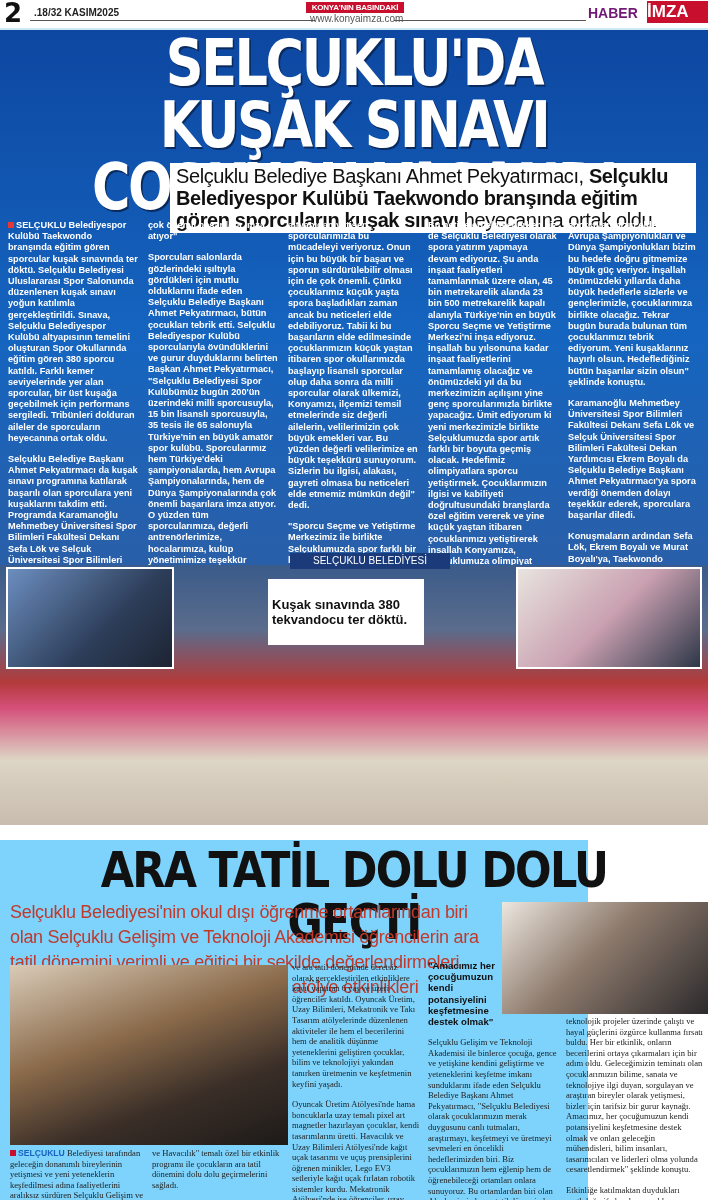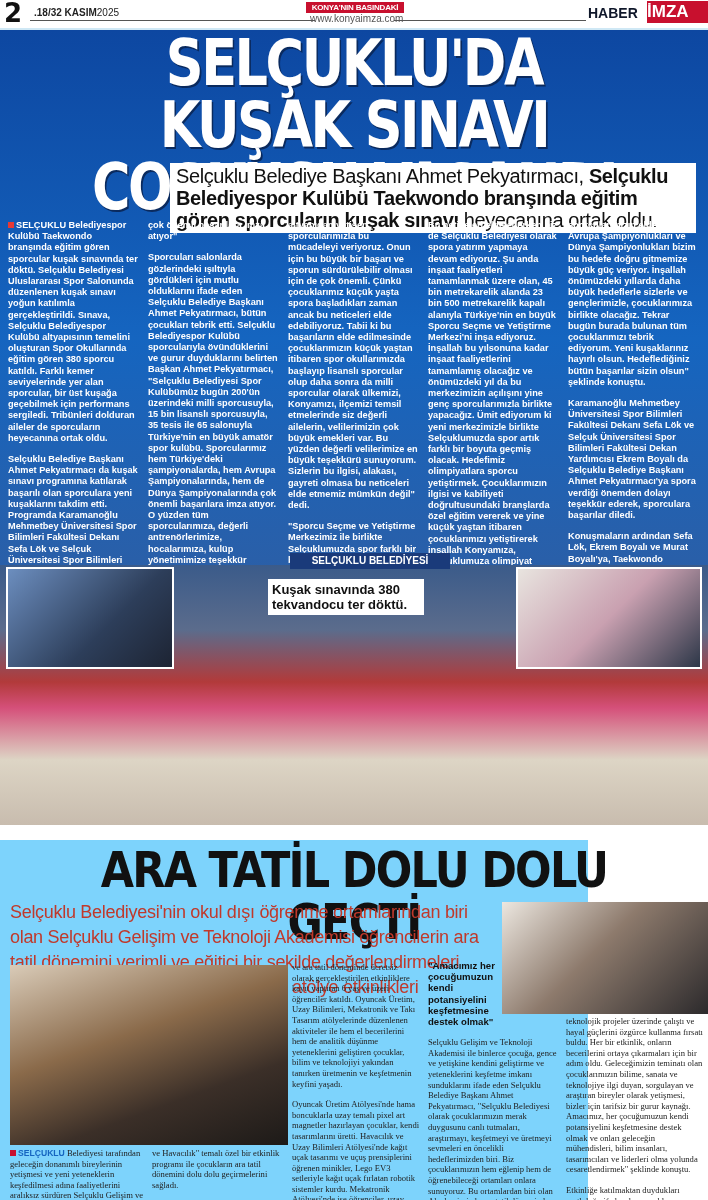"2025" .date .yr { font-weight: 400 -> 700 }
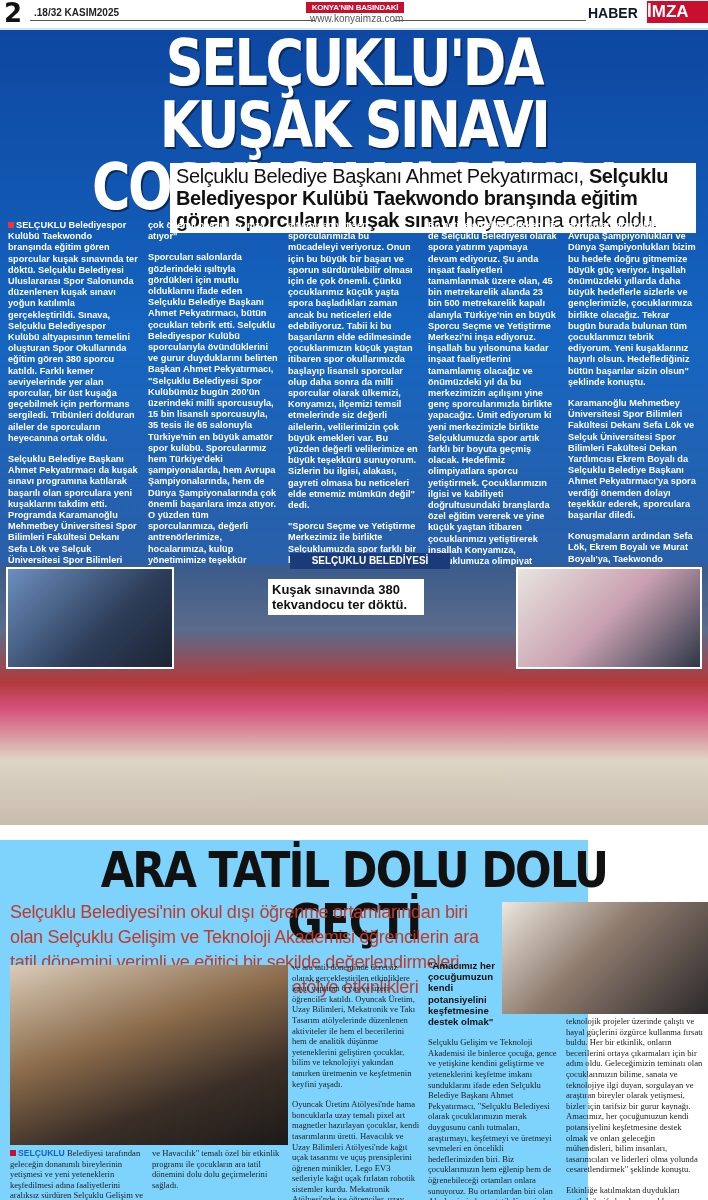"HABER" .haber { color: #0f172a -> #701a75 }
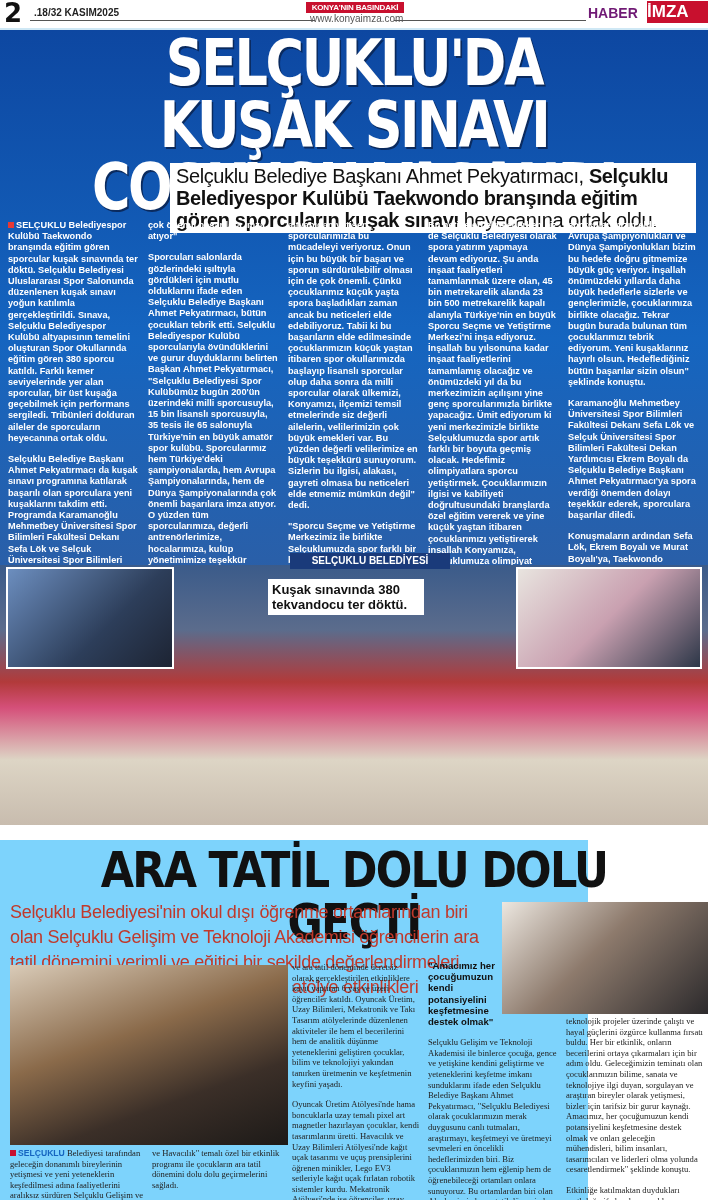"SELÇUKLU BELEDİYESİ" .hall-sign { font-weight: 700 -> 400 }
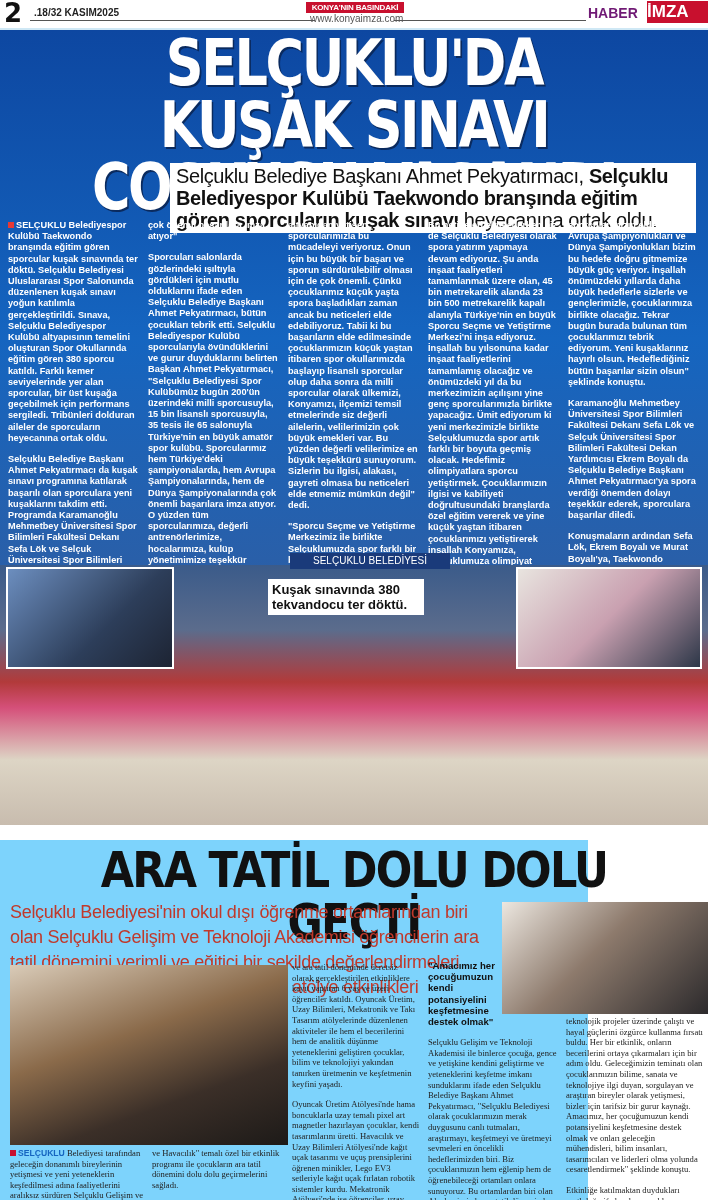"Kuşak sınavında 380 tekvandocu ter" .caption { padding: 3px 4px -> 18px 4px }
